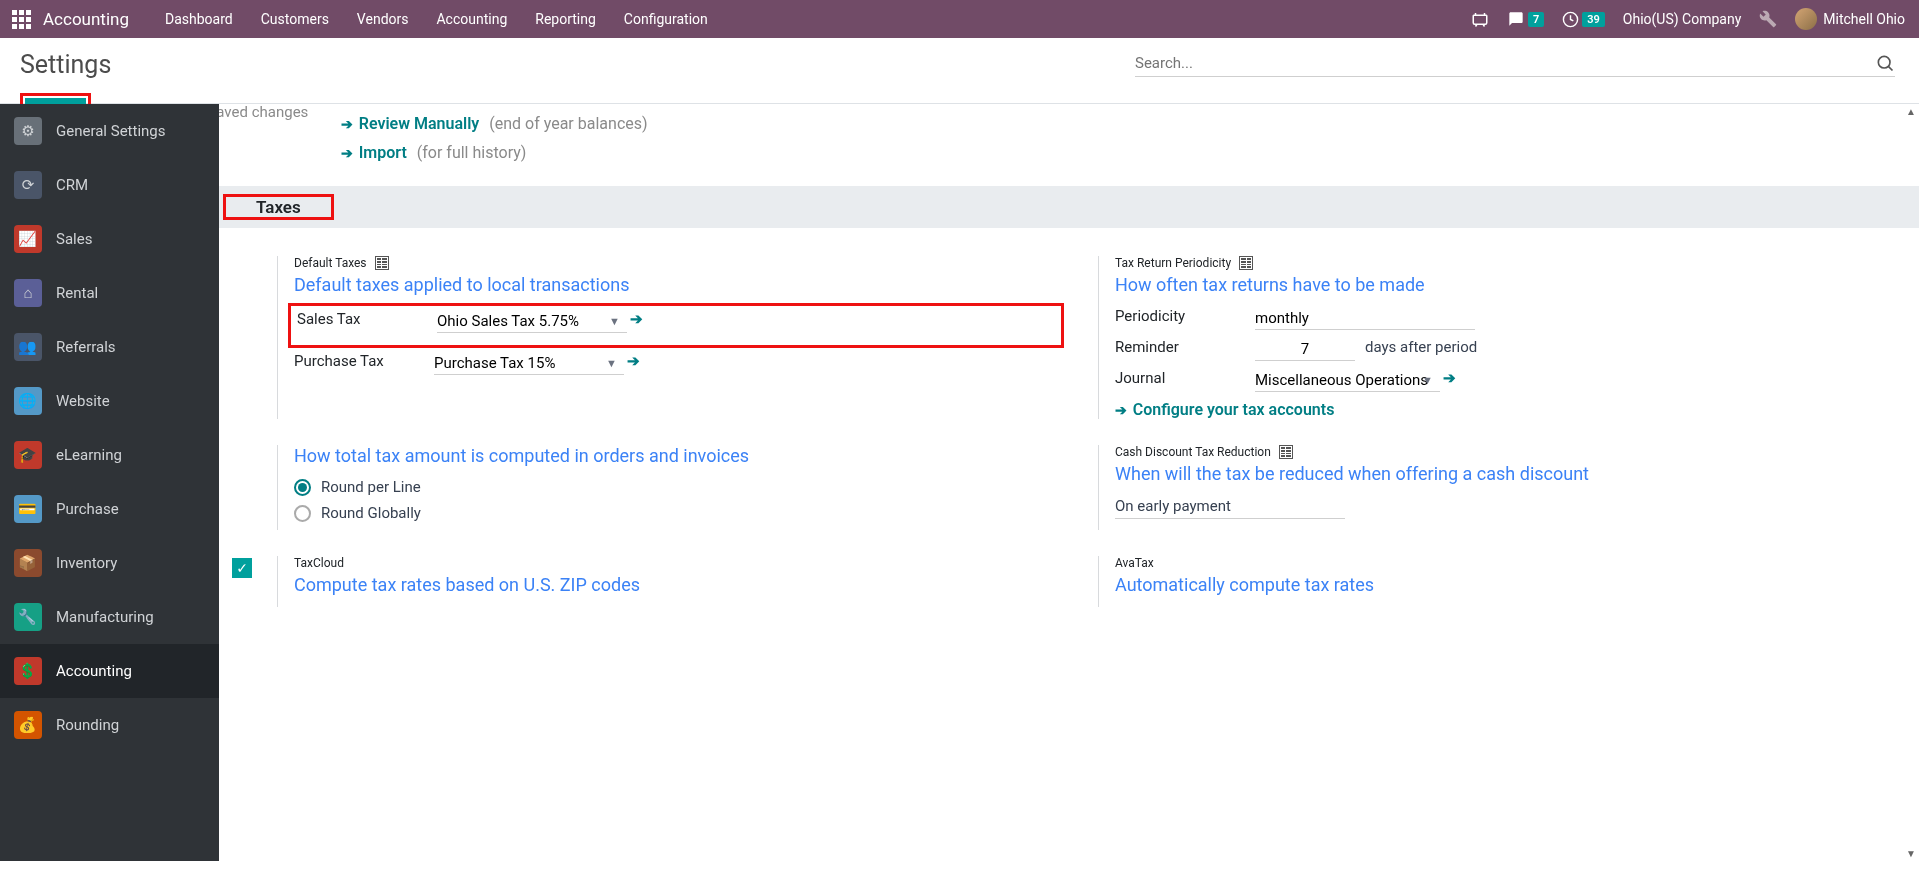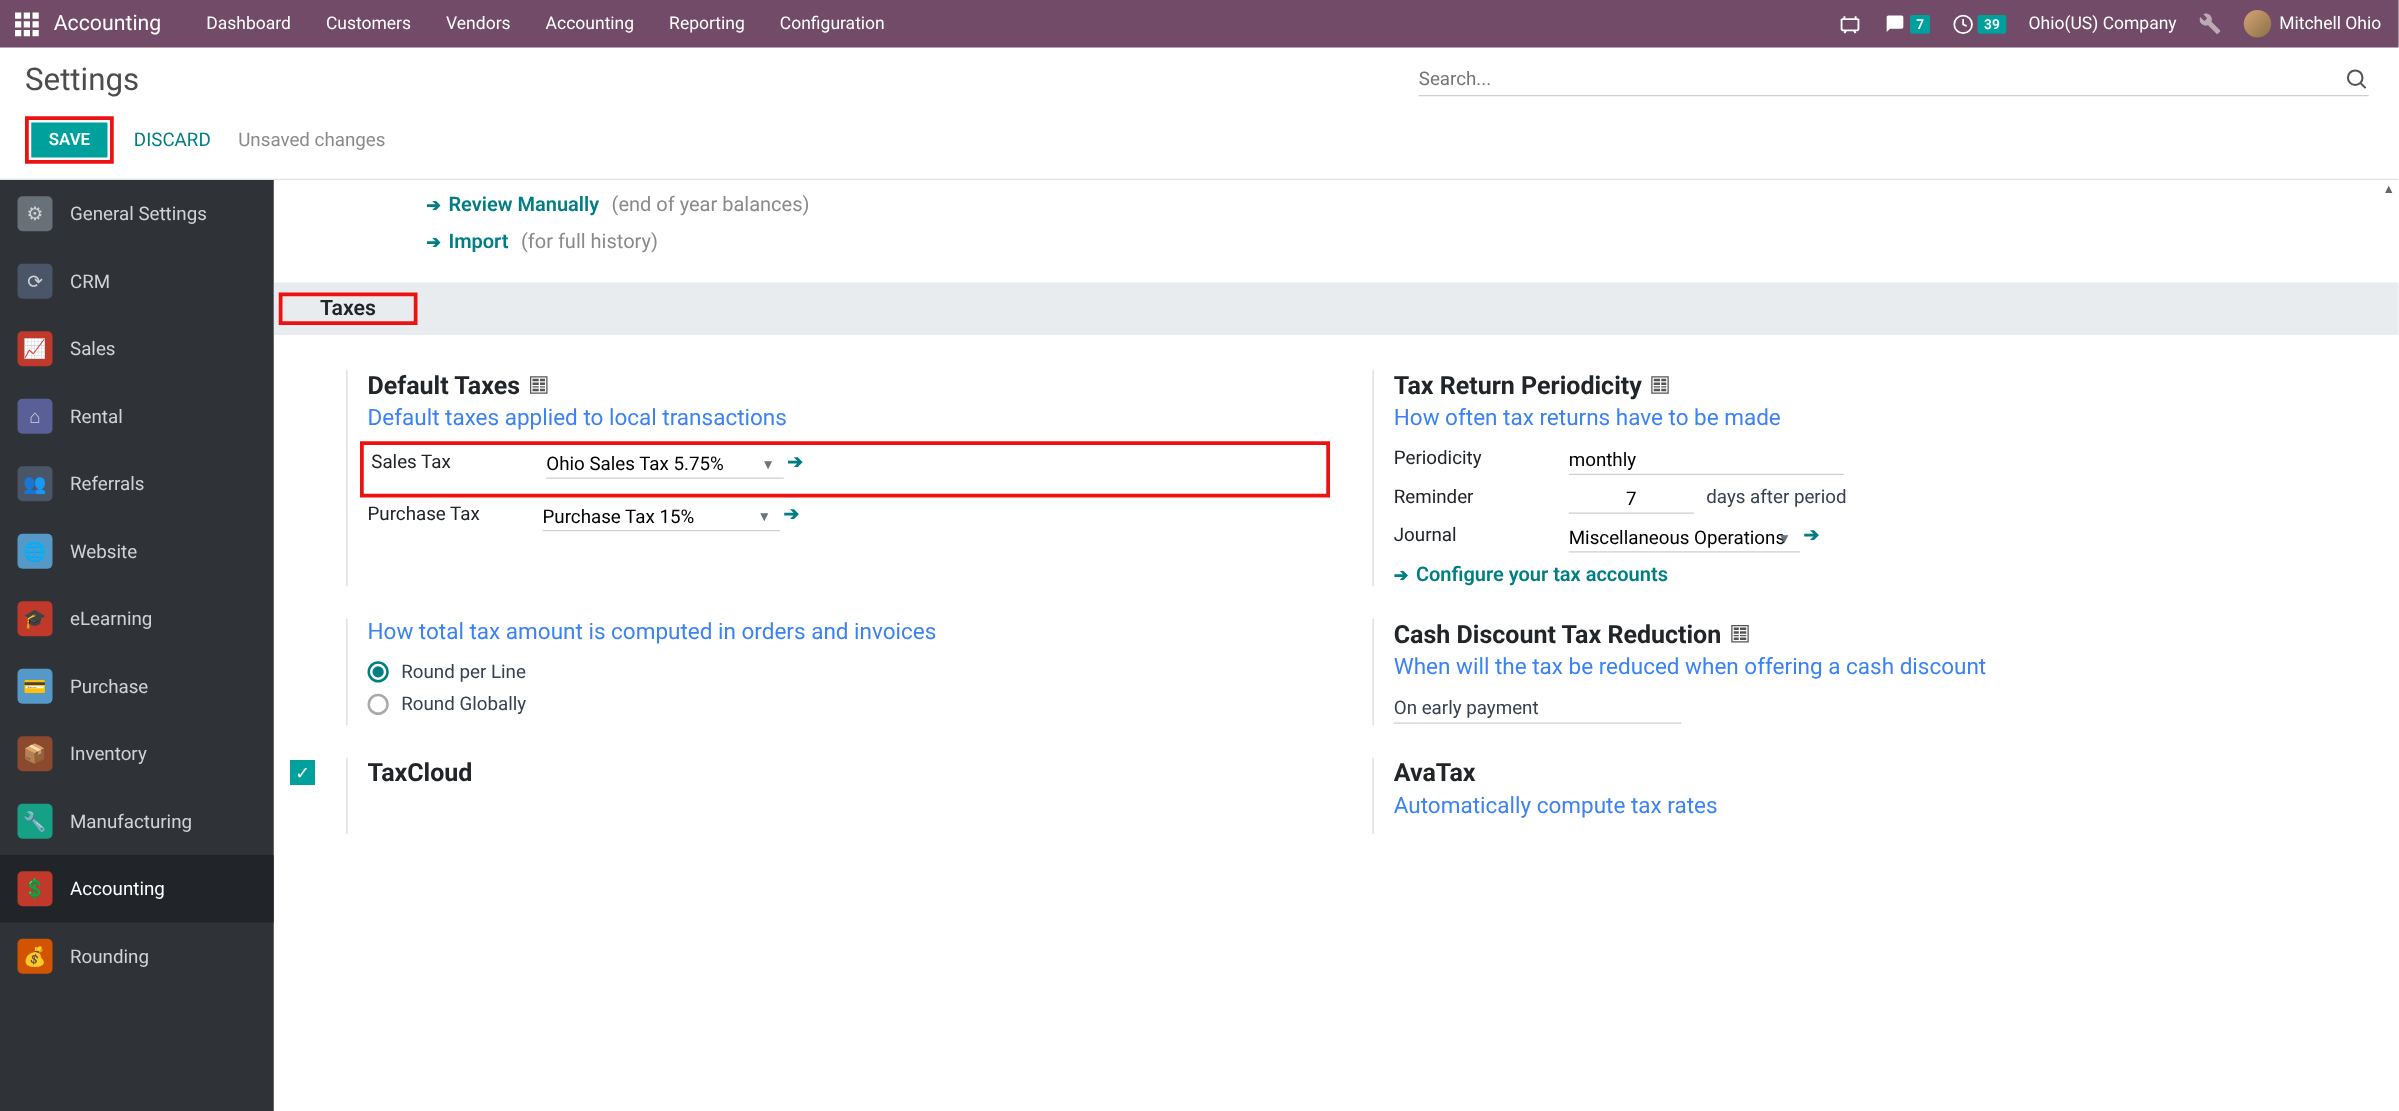"Settings" .controlbar { height: 106px -> 66px }
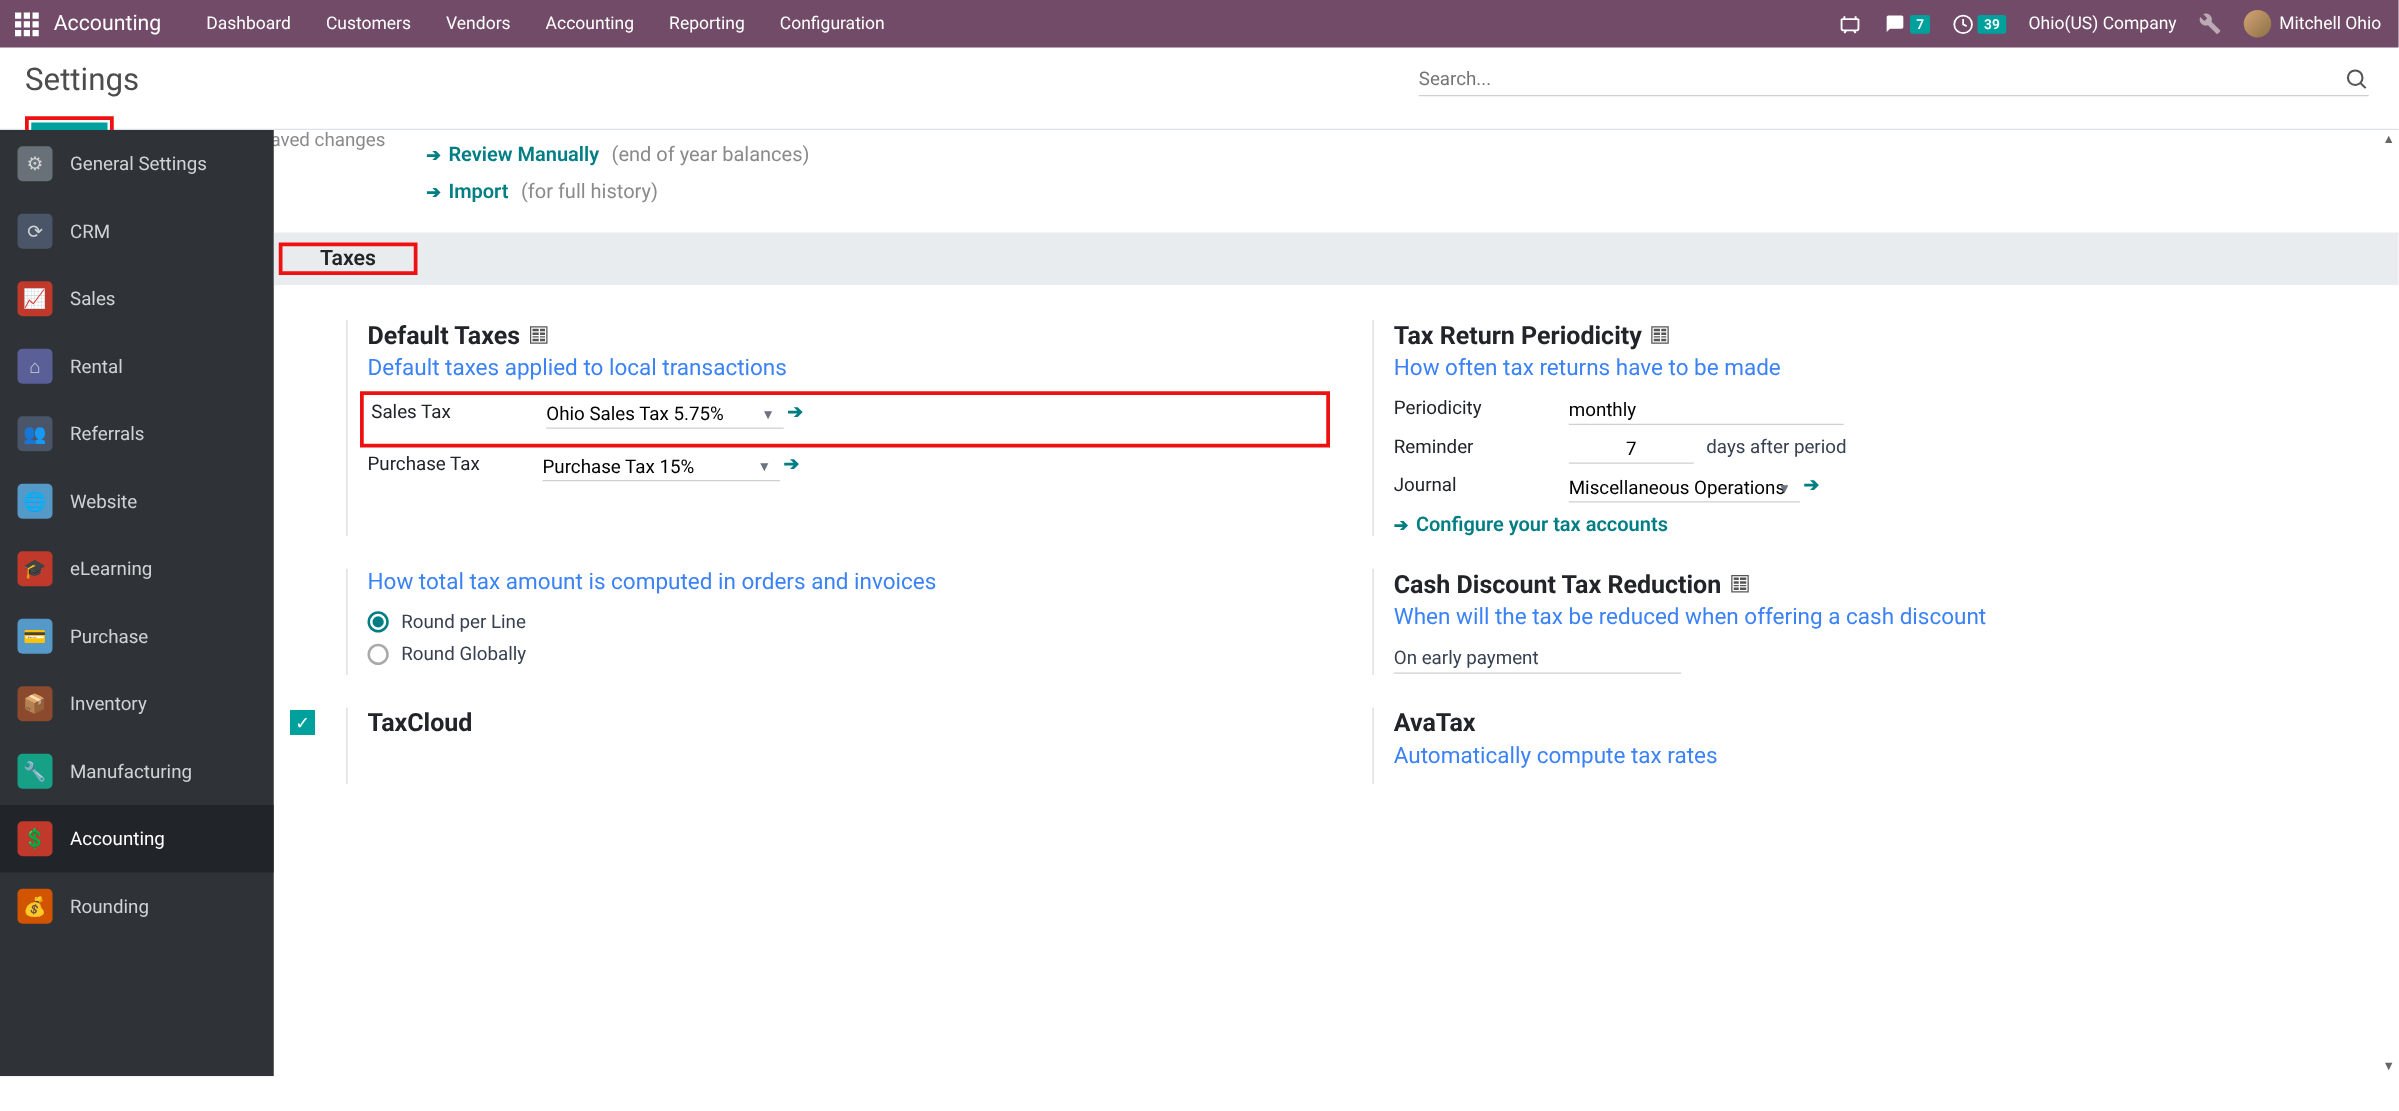"Default Taxes" .sb-title { font-size: 20px -> 12px; font-weight: 700 -> 400 }
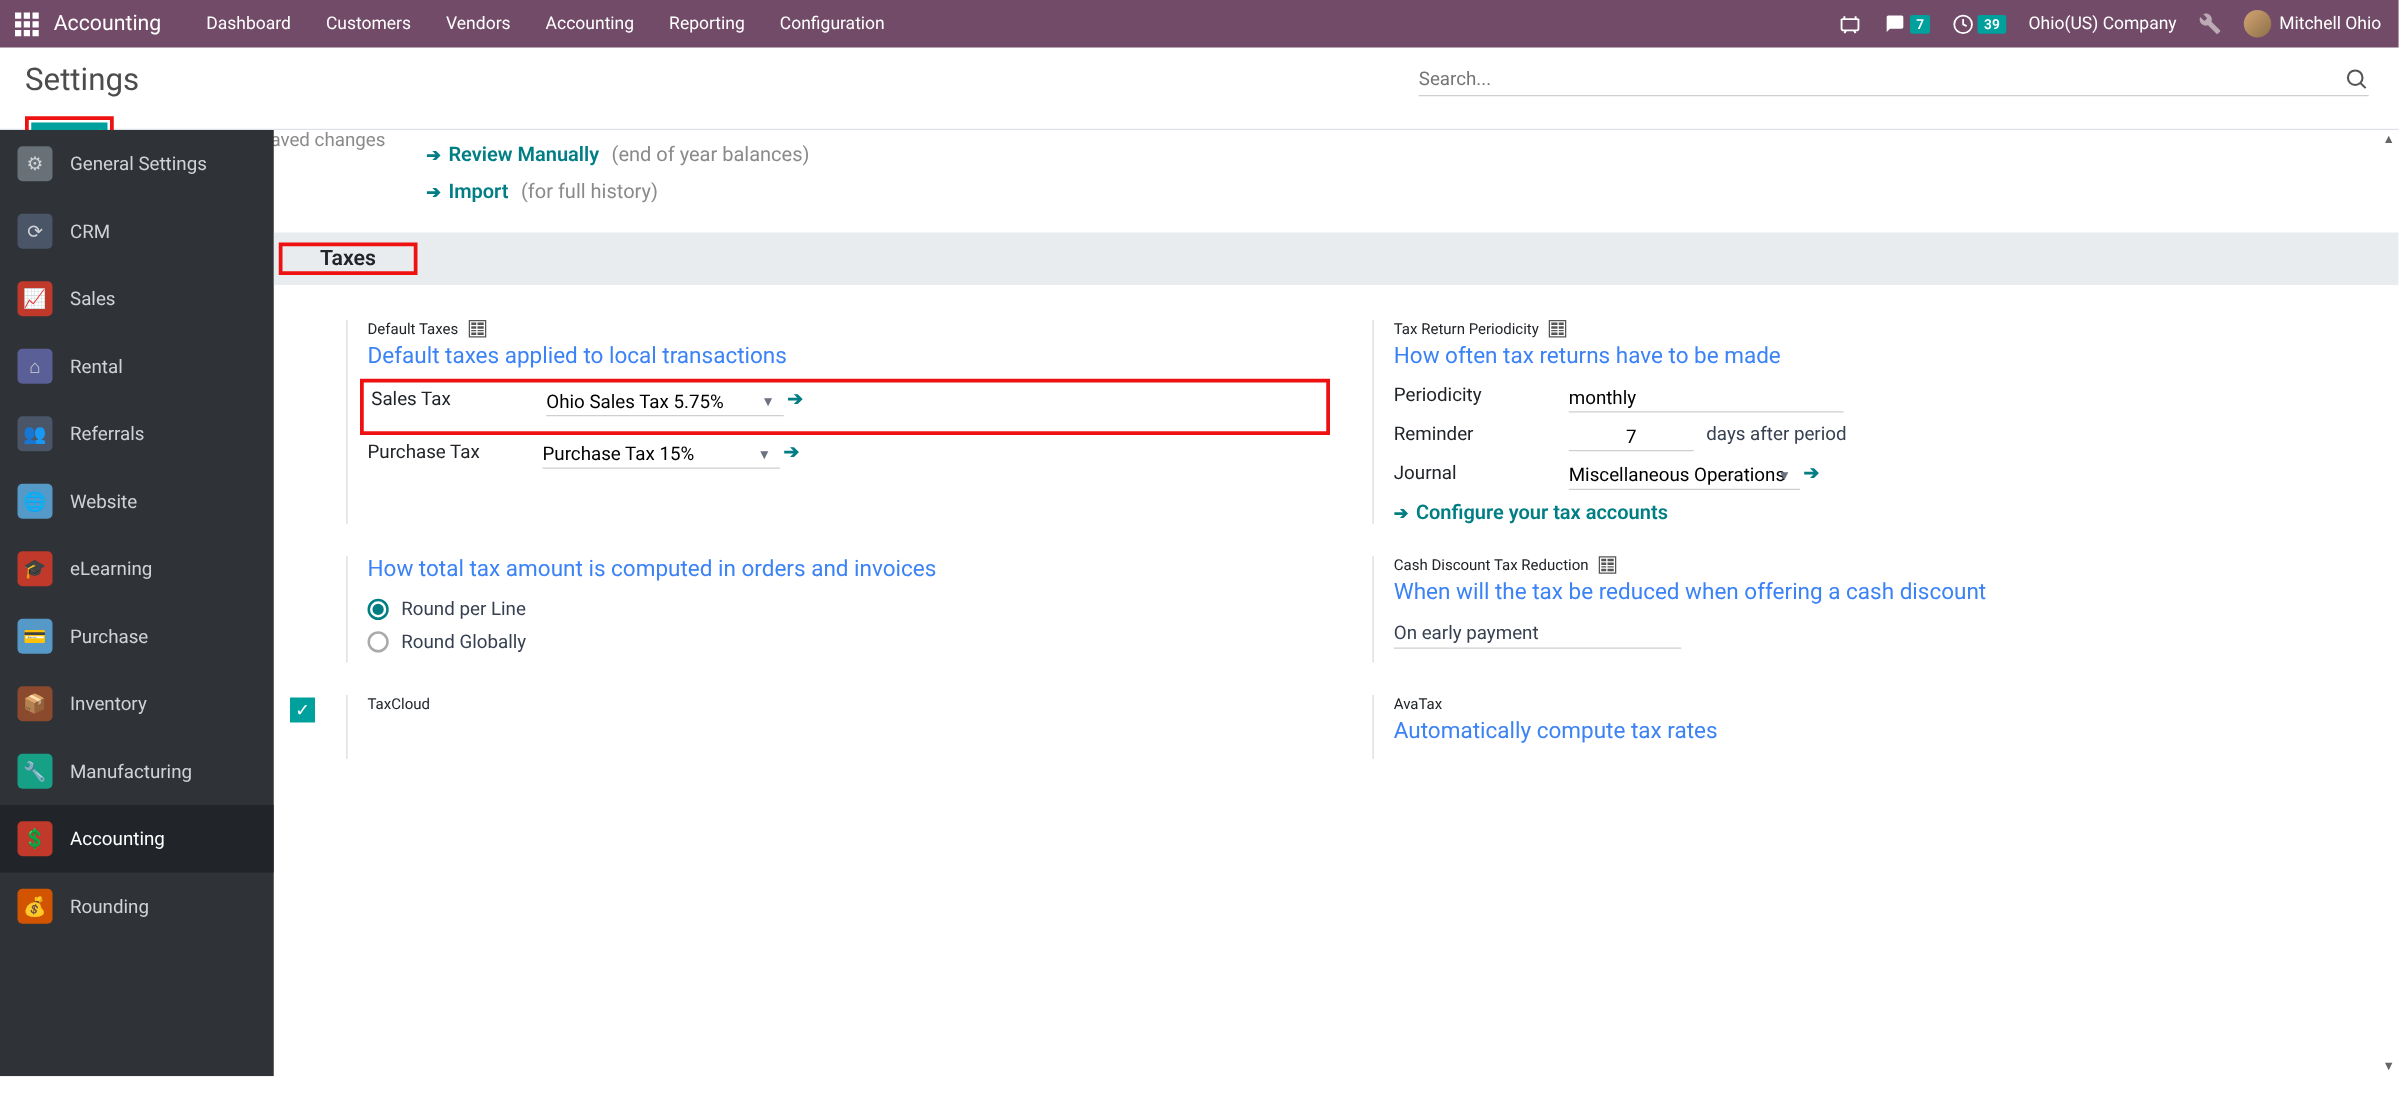"Compute tax rates based on" div.sb-desc { html: none -> <div>Compute tax rates based on U.S. ZIP codes</div> }
